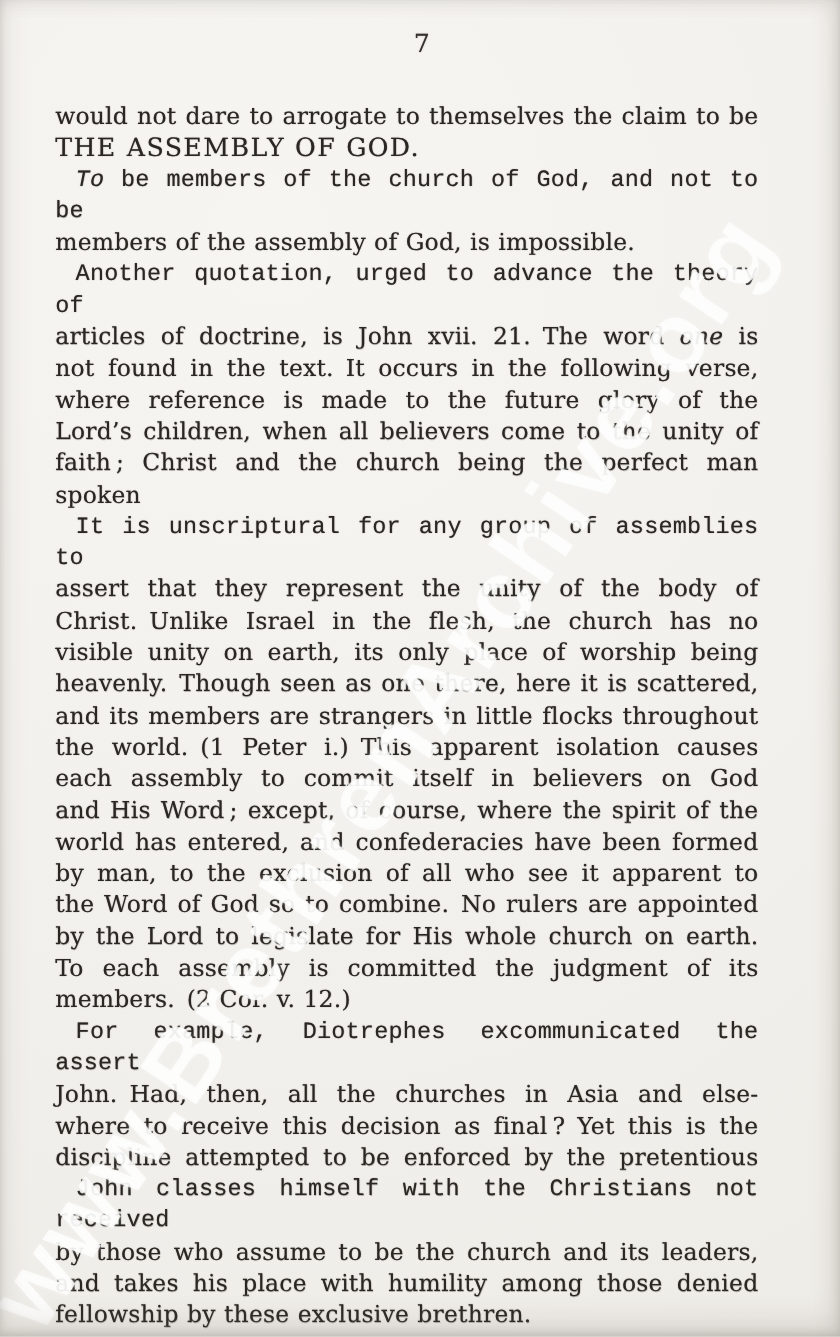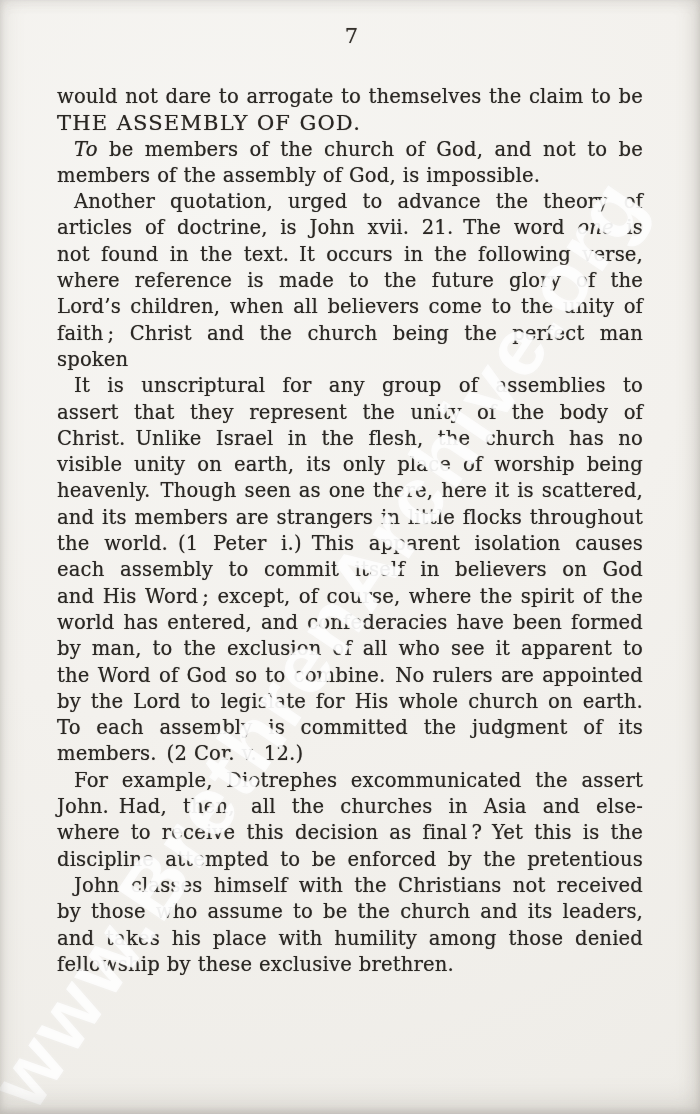"would not dare to arrogate" .textcol { left: 57px -> 46px }
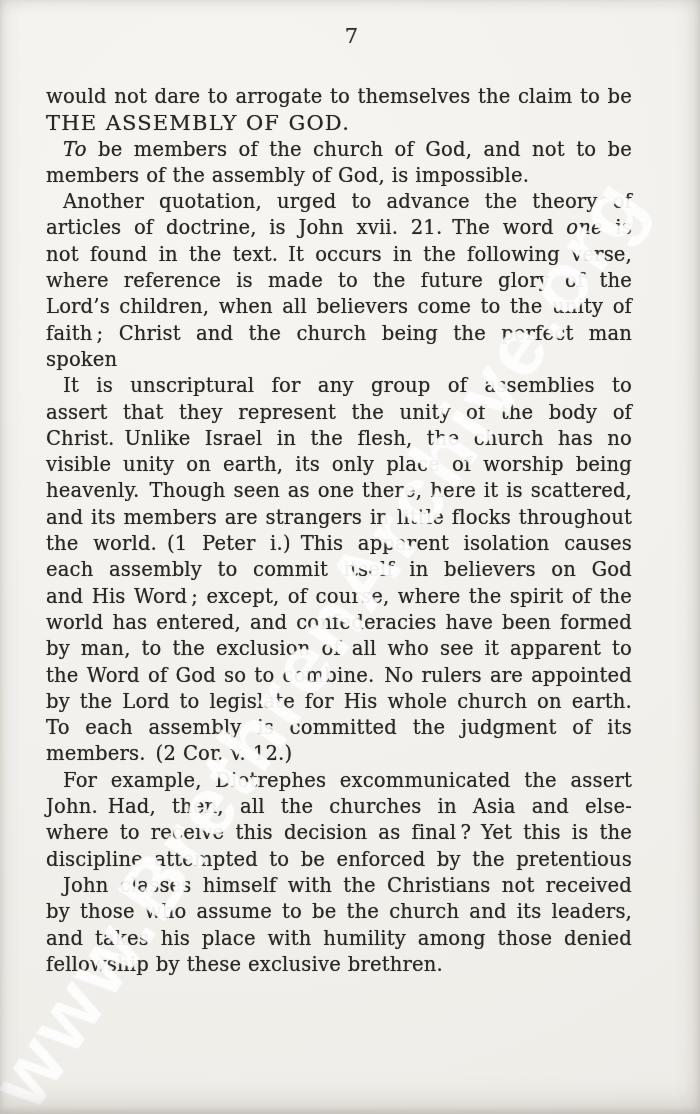"To be members of the" .line.indent { font-family: none -> Liberation Mono, monospace }
